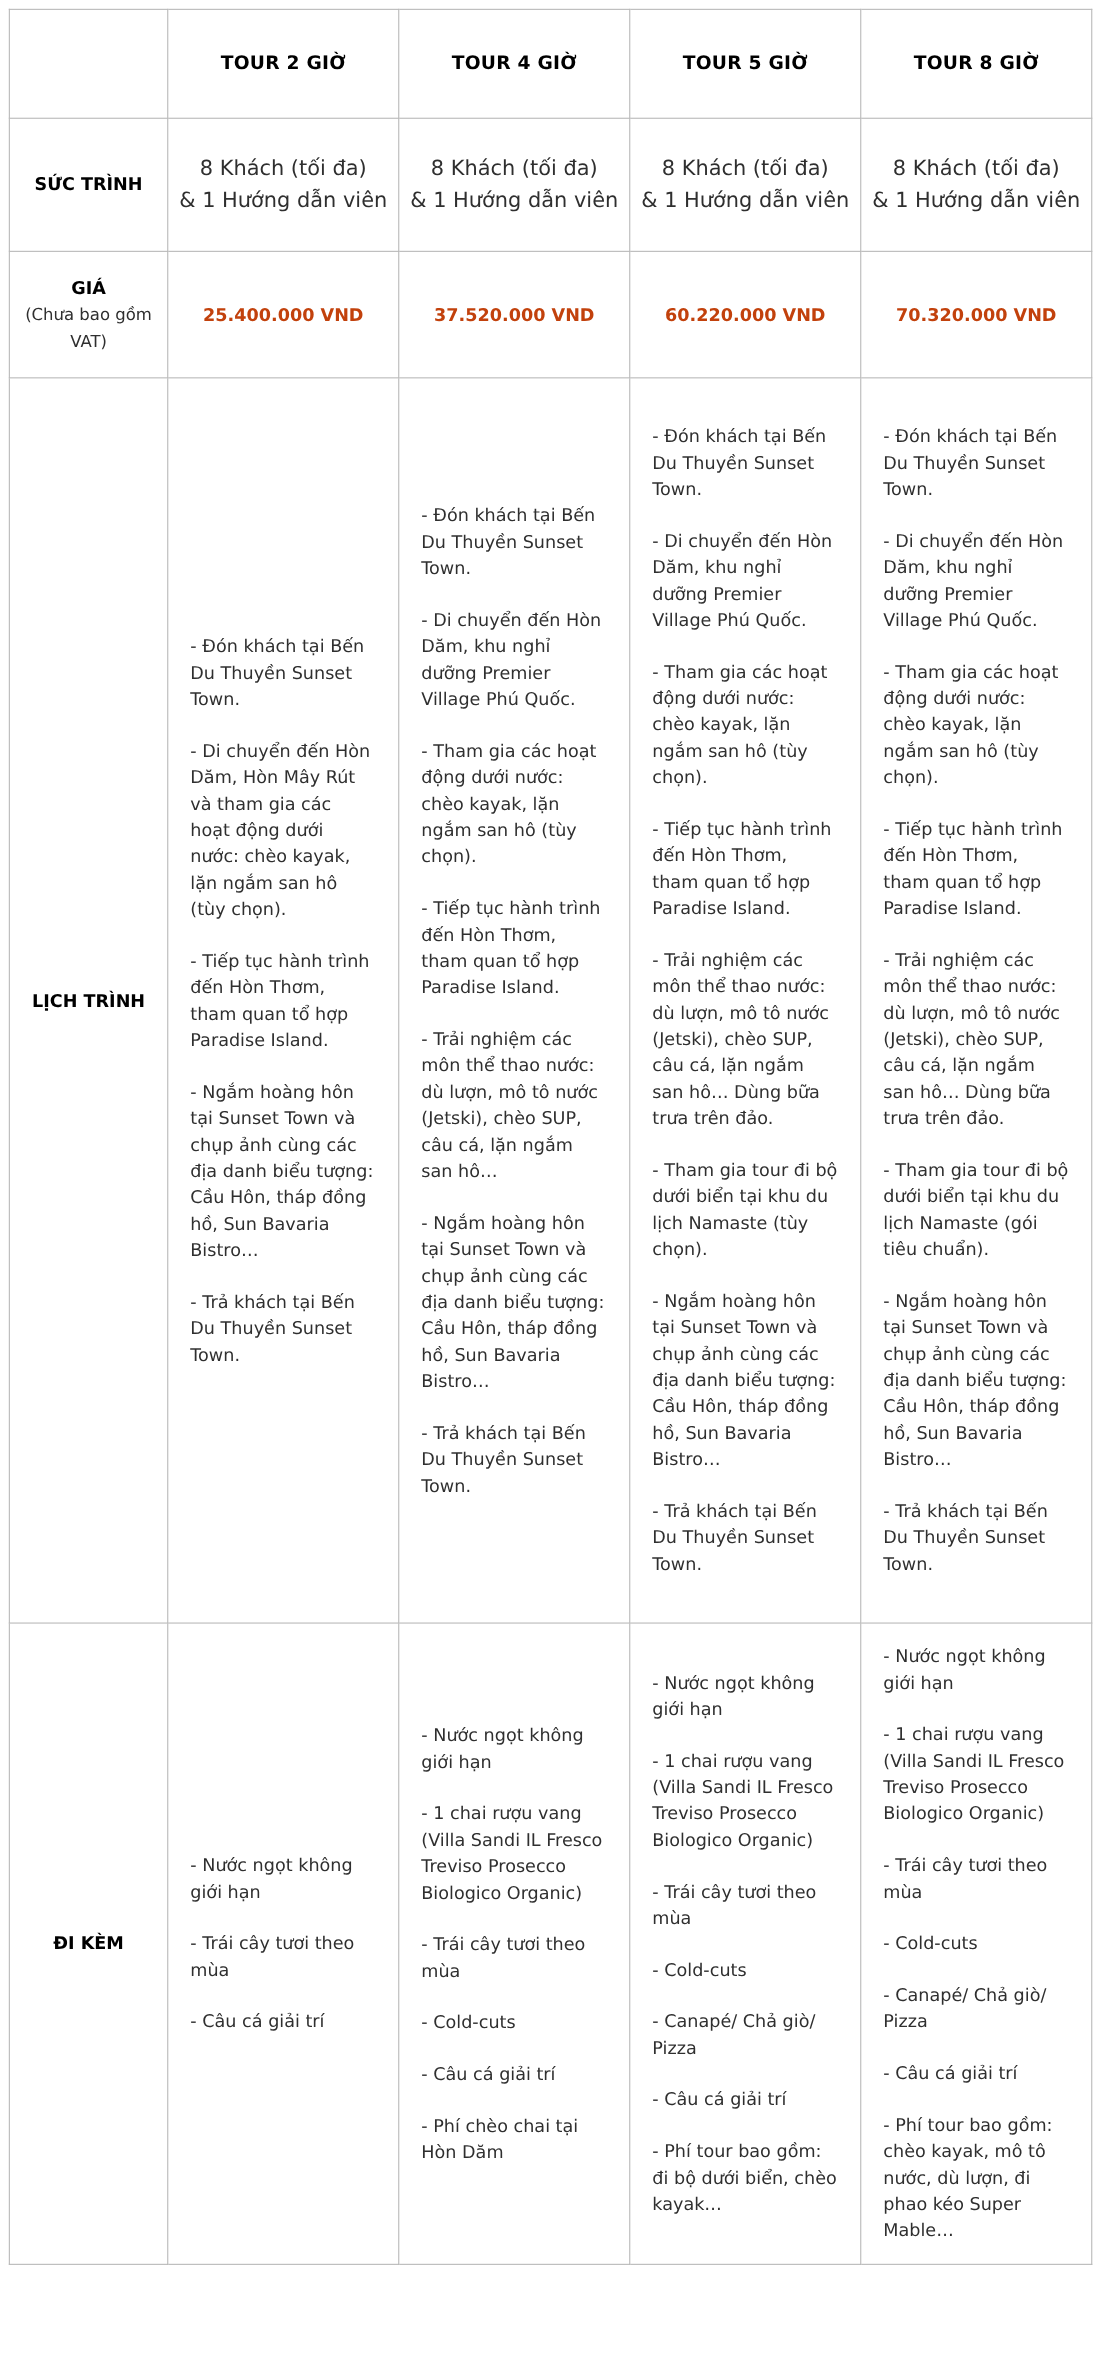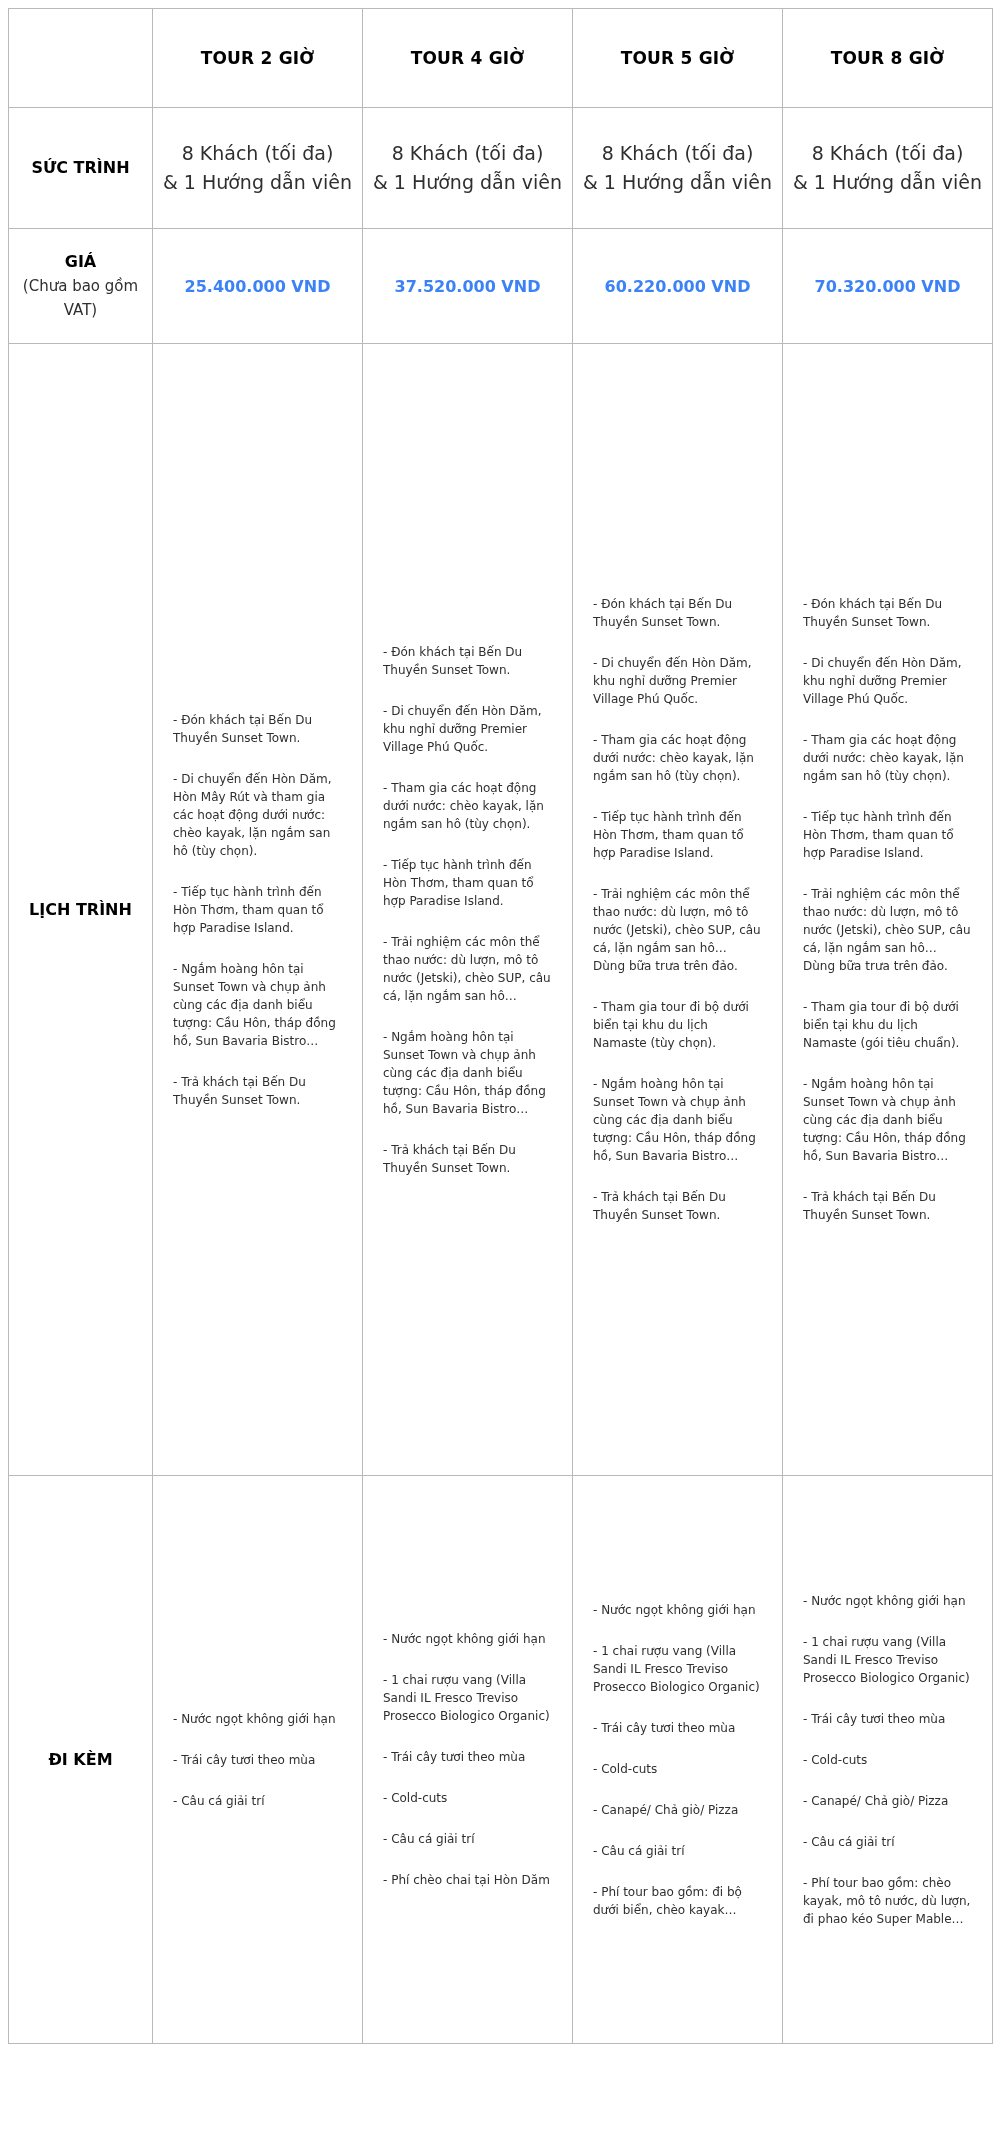"25.400.000 VND" .price-cell { color: #3b82f6 -> #c2410c }
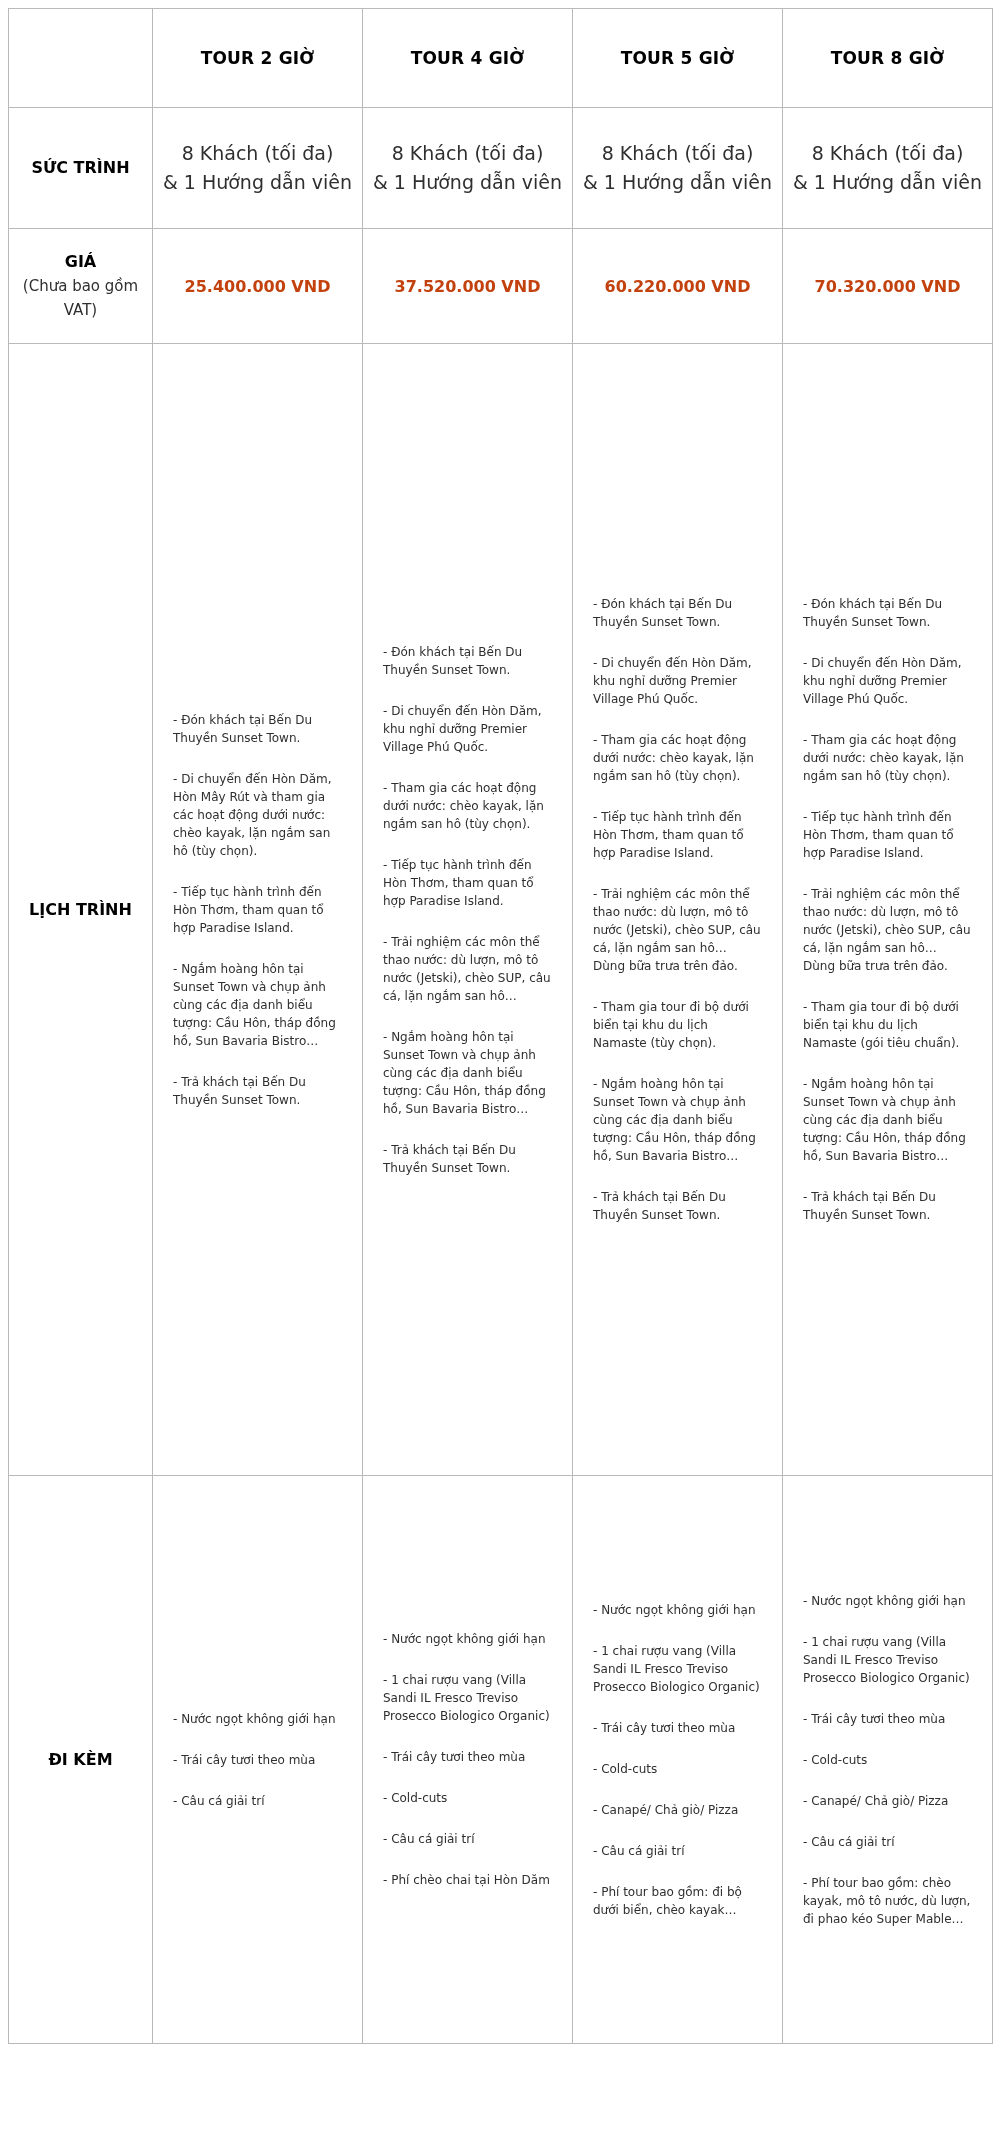"- Đón khách tại Bến" .list-cell { font-size: 12px -> 16px }
